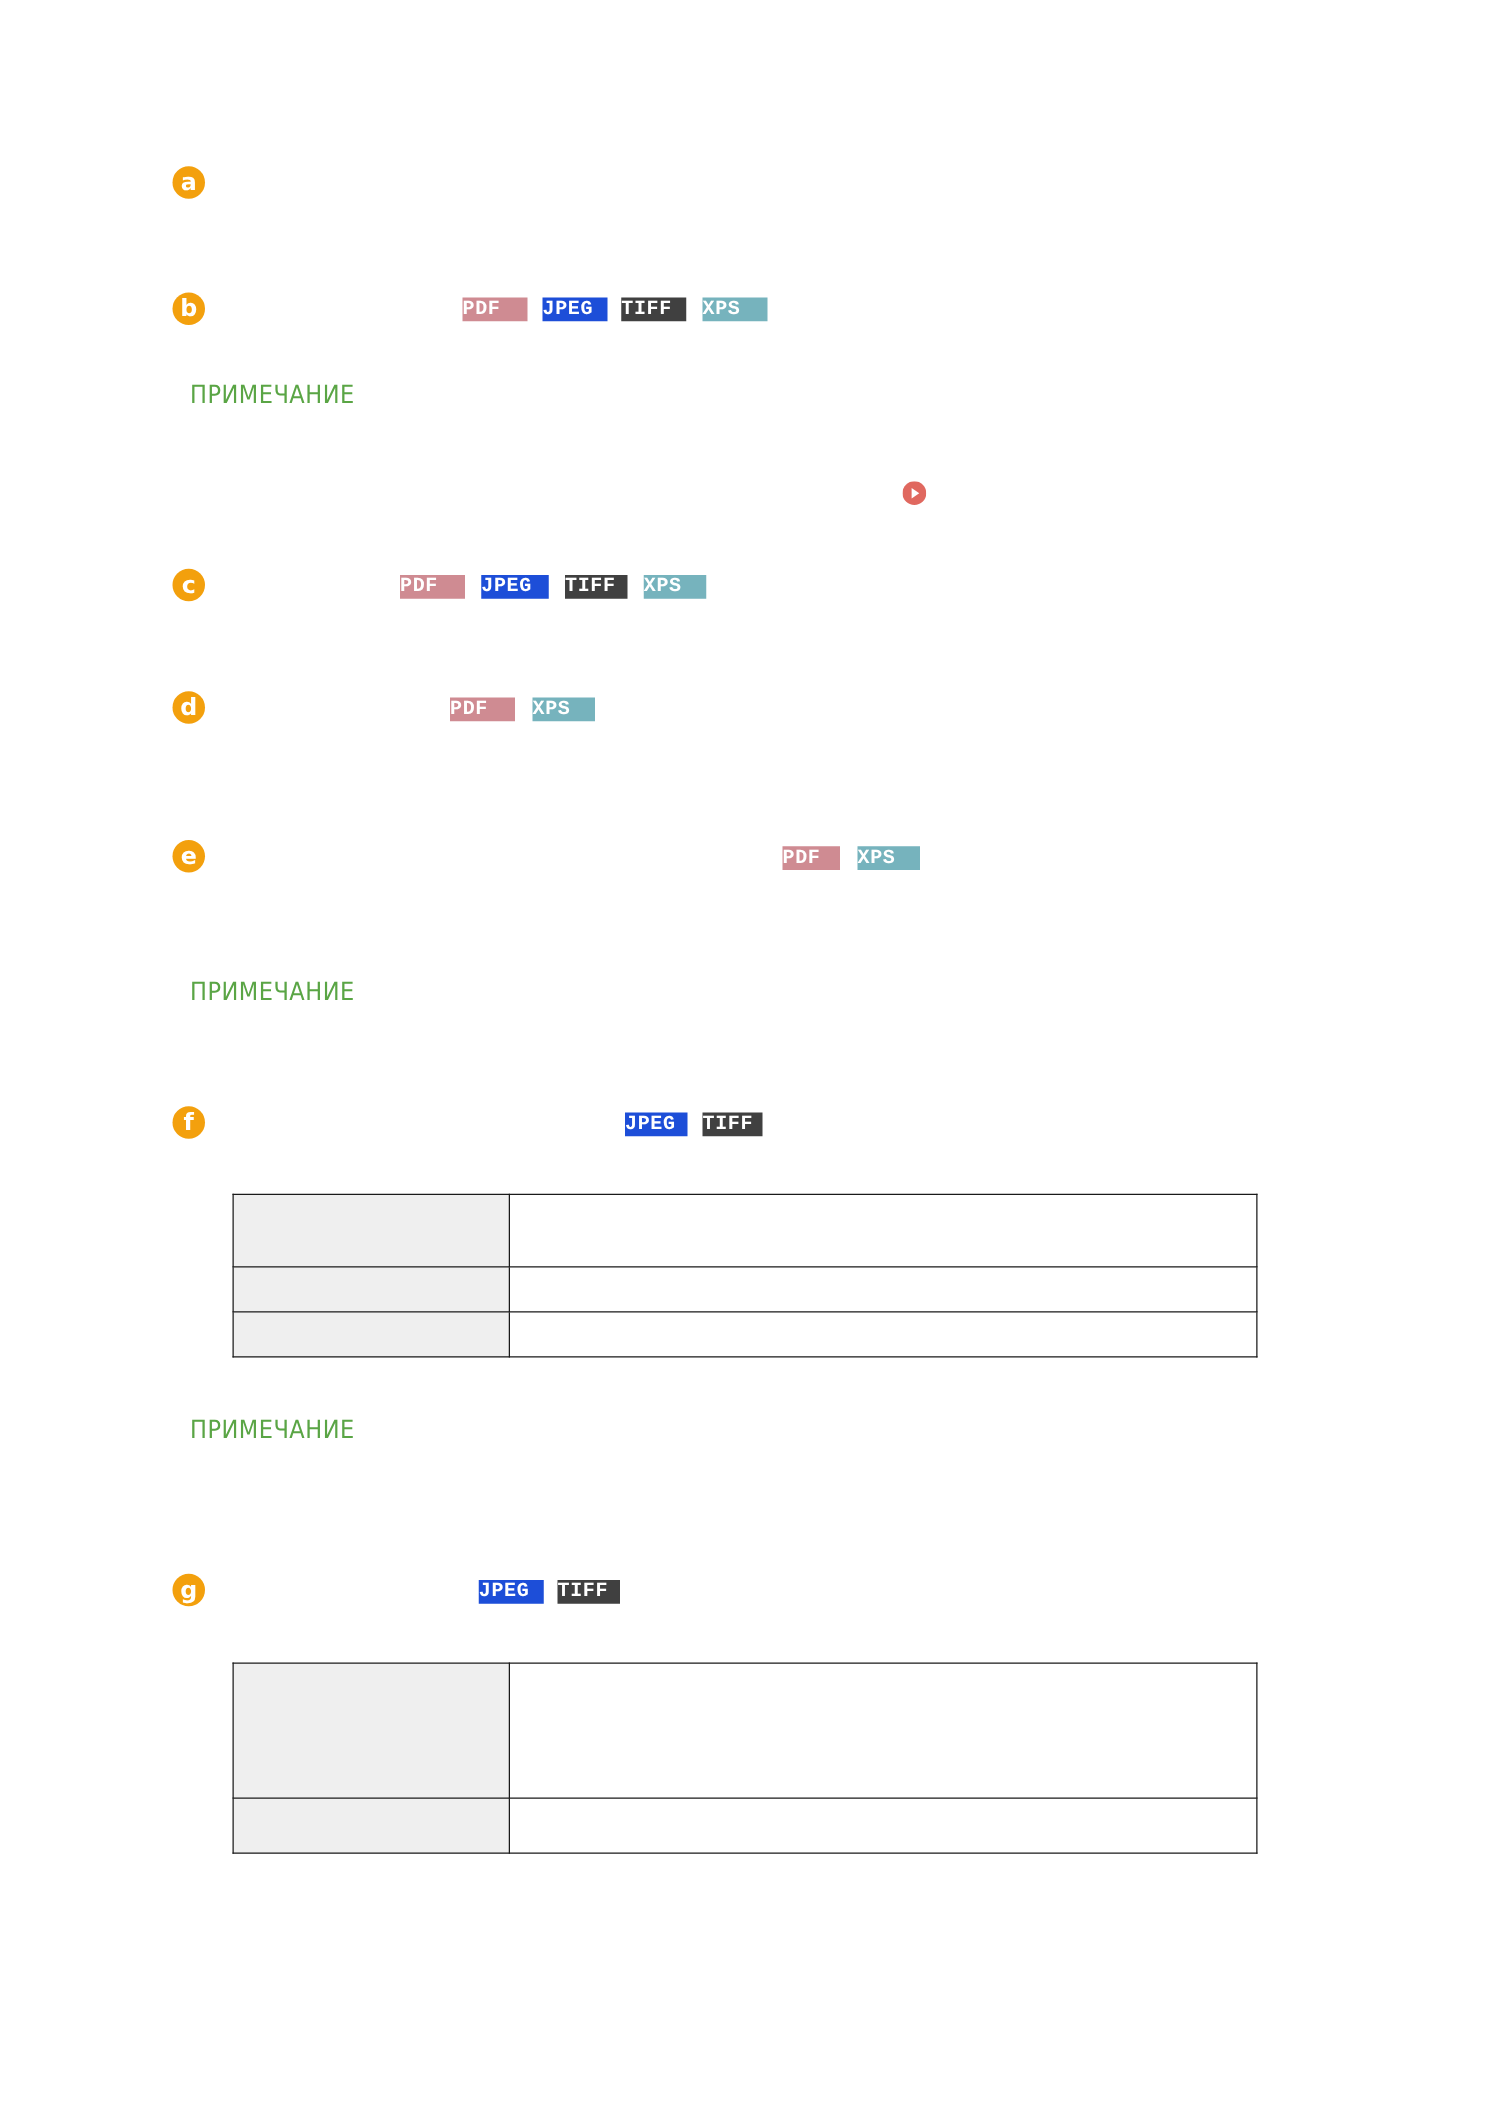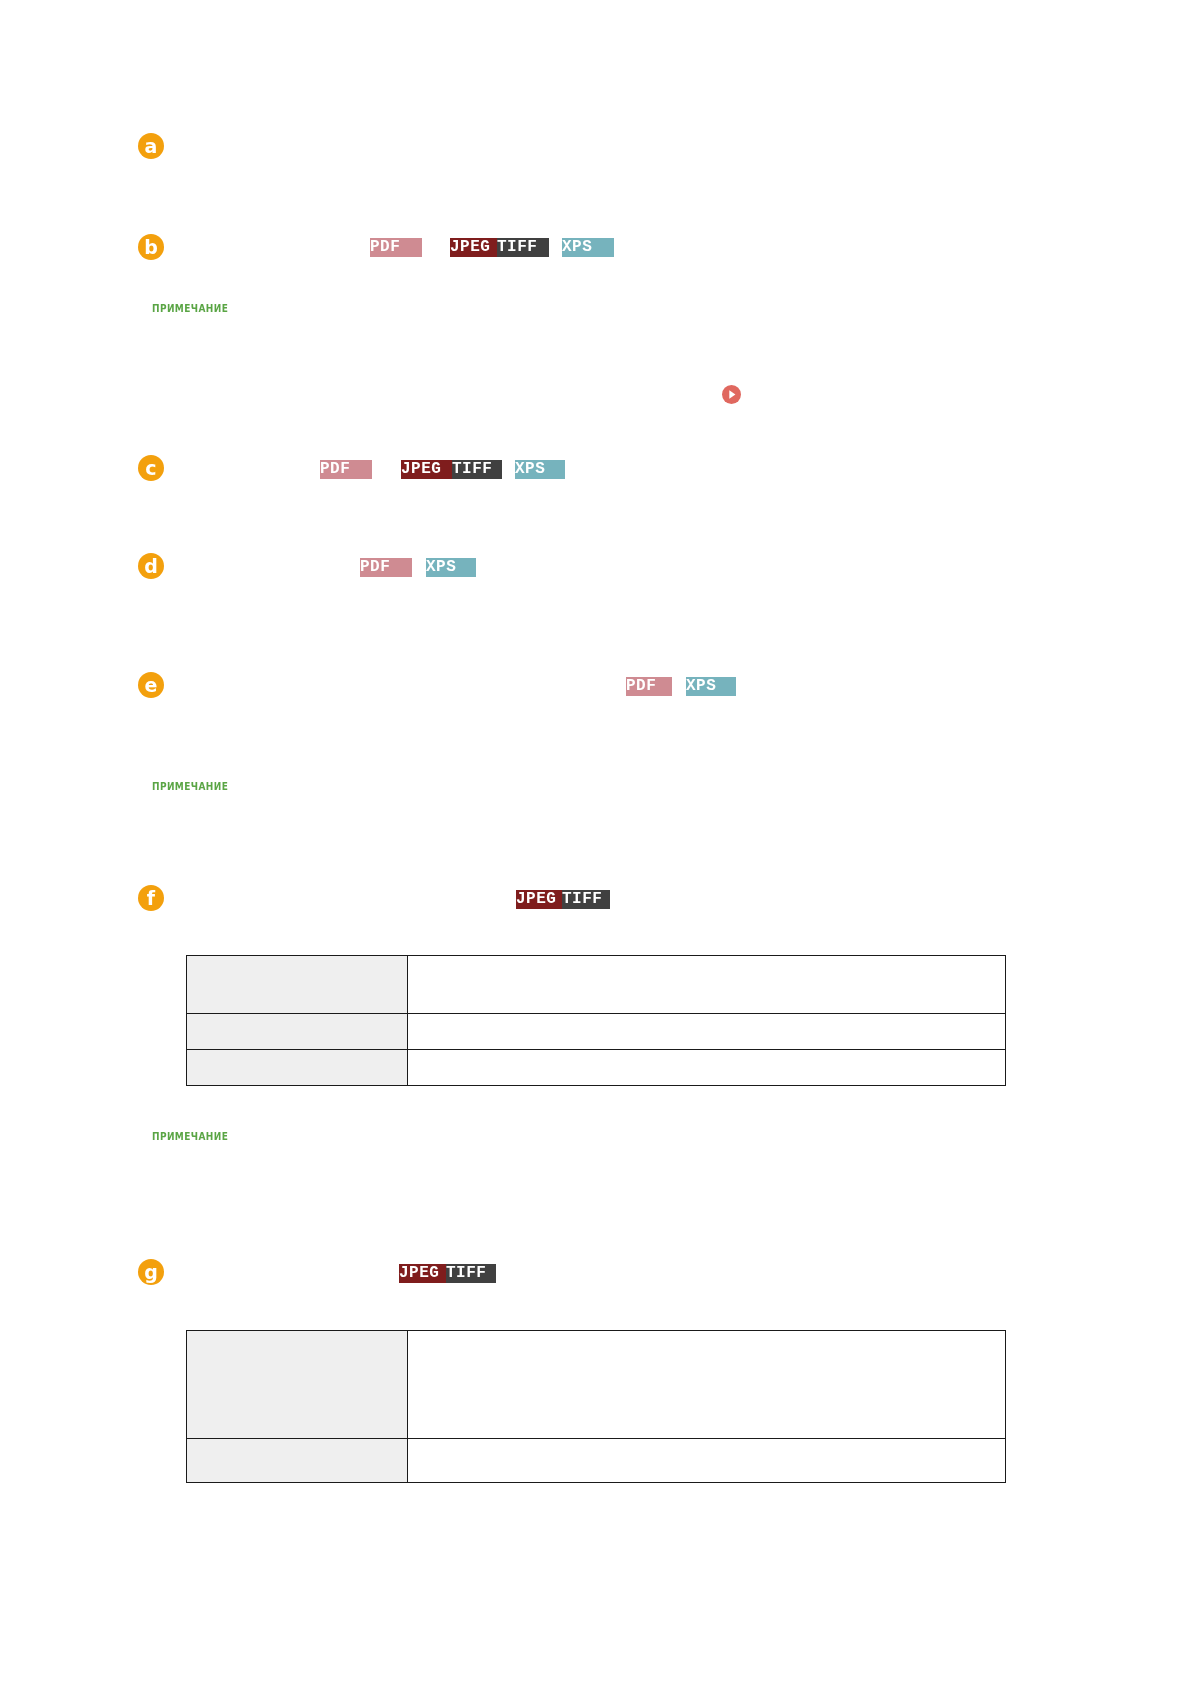"JPEG" .badge-jpeg { background: #7f1d1d -> #1d4ed8; margin-left: 16px -> none }
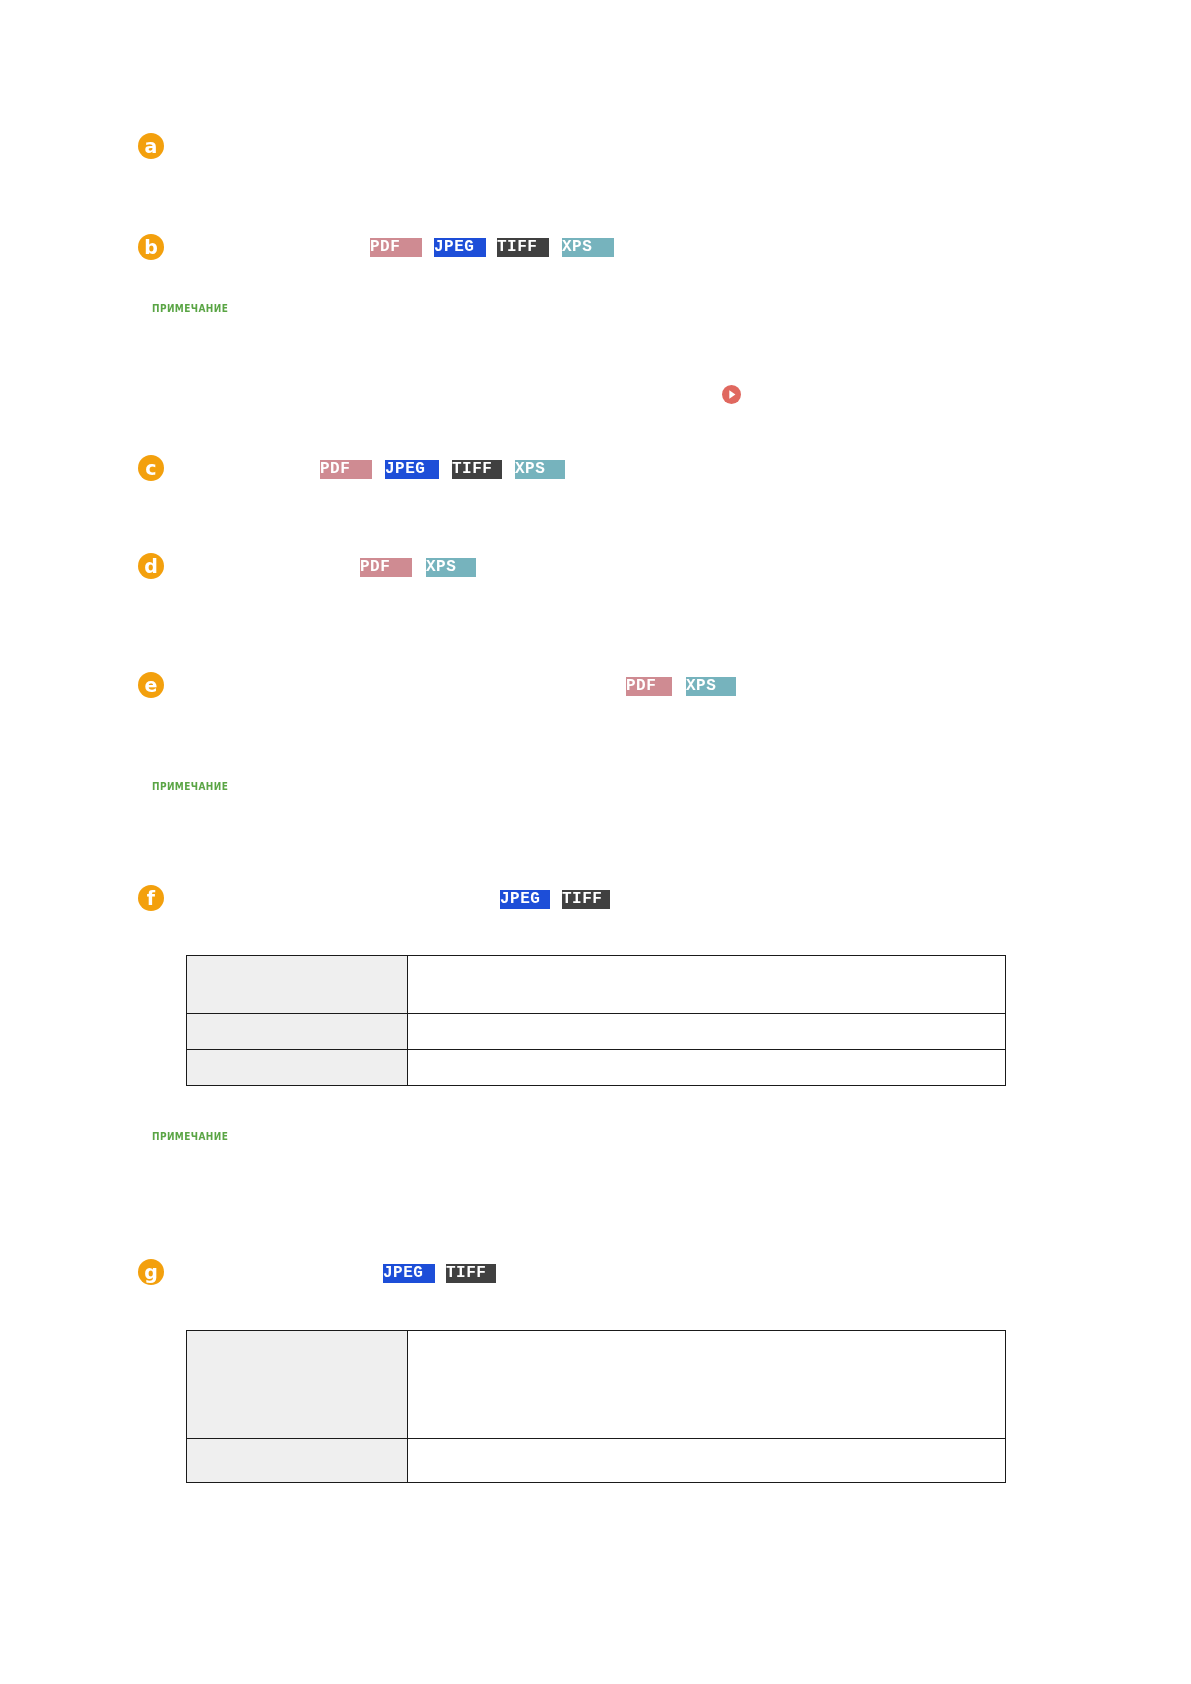"ПРИМЕЧАНИЕ" .note-heading { font-size: 10px -> 20px; font-weight: 700 -> 400 }
